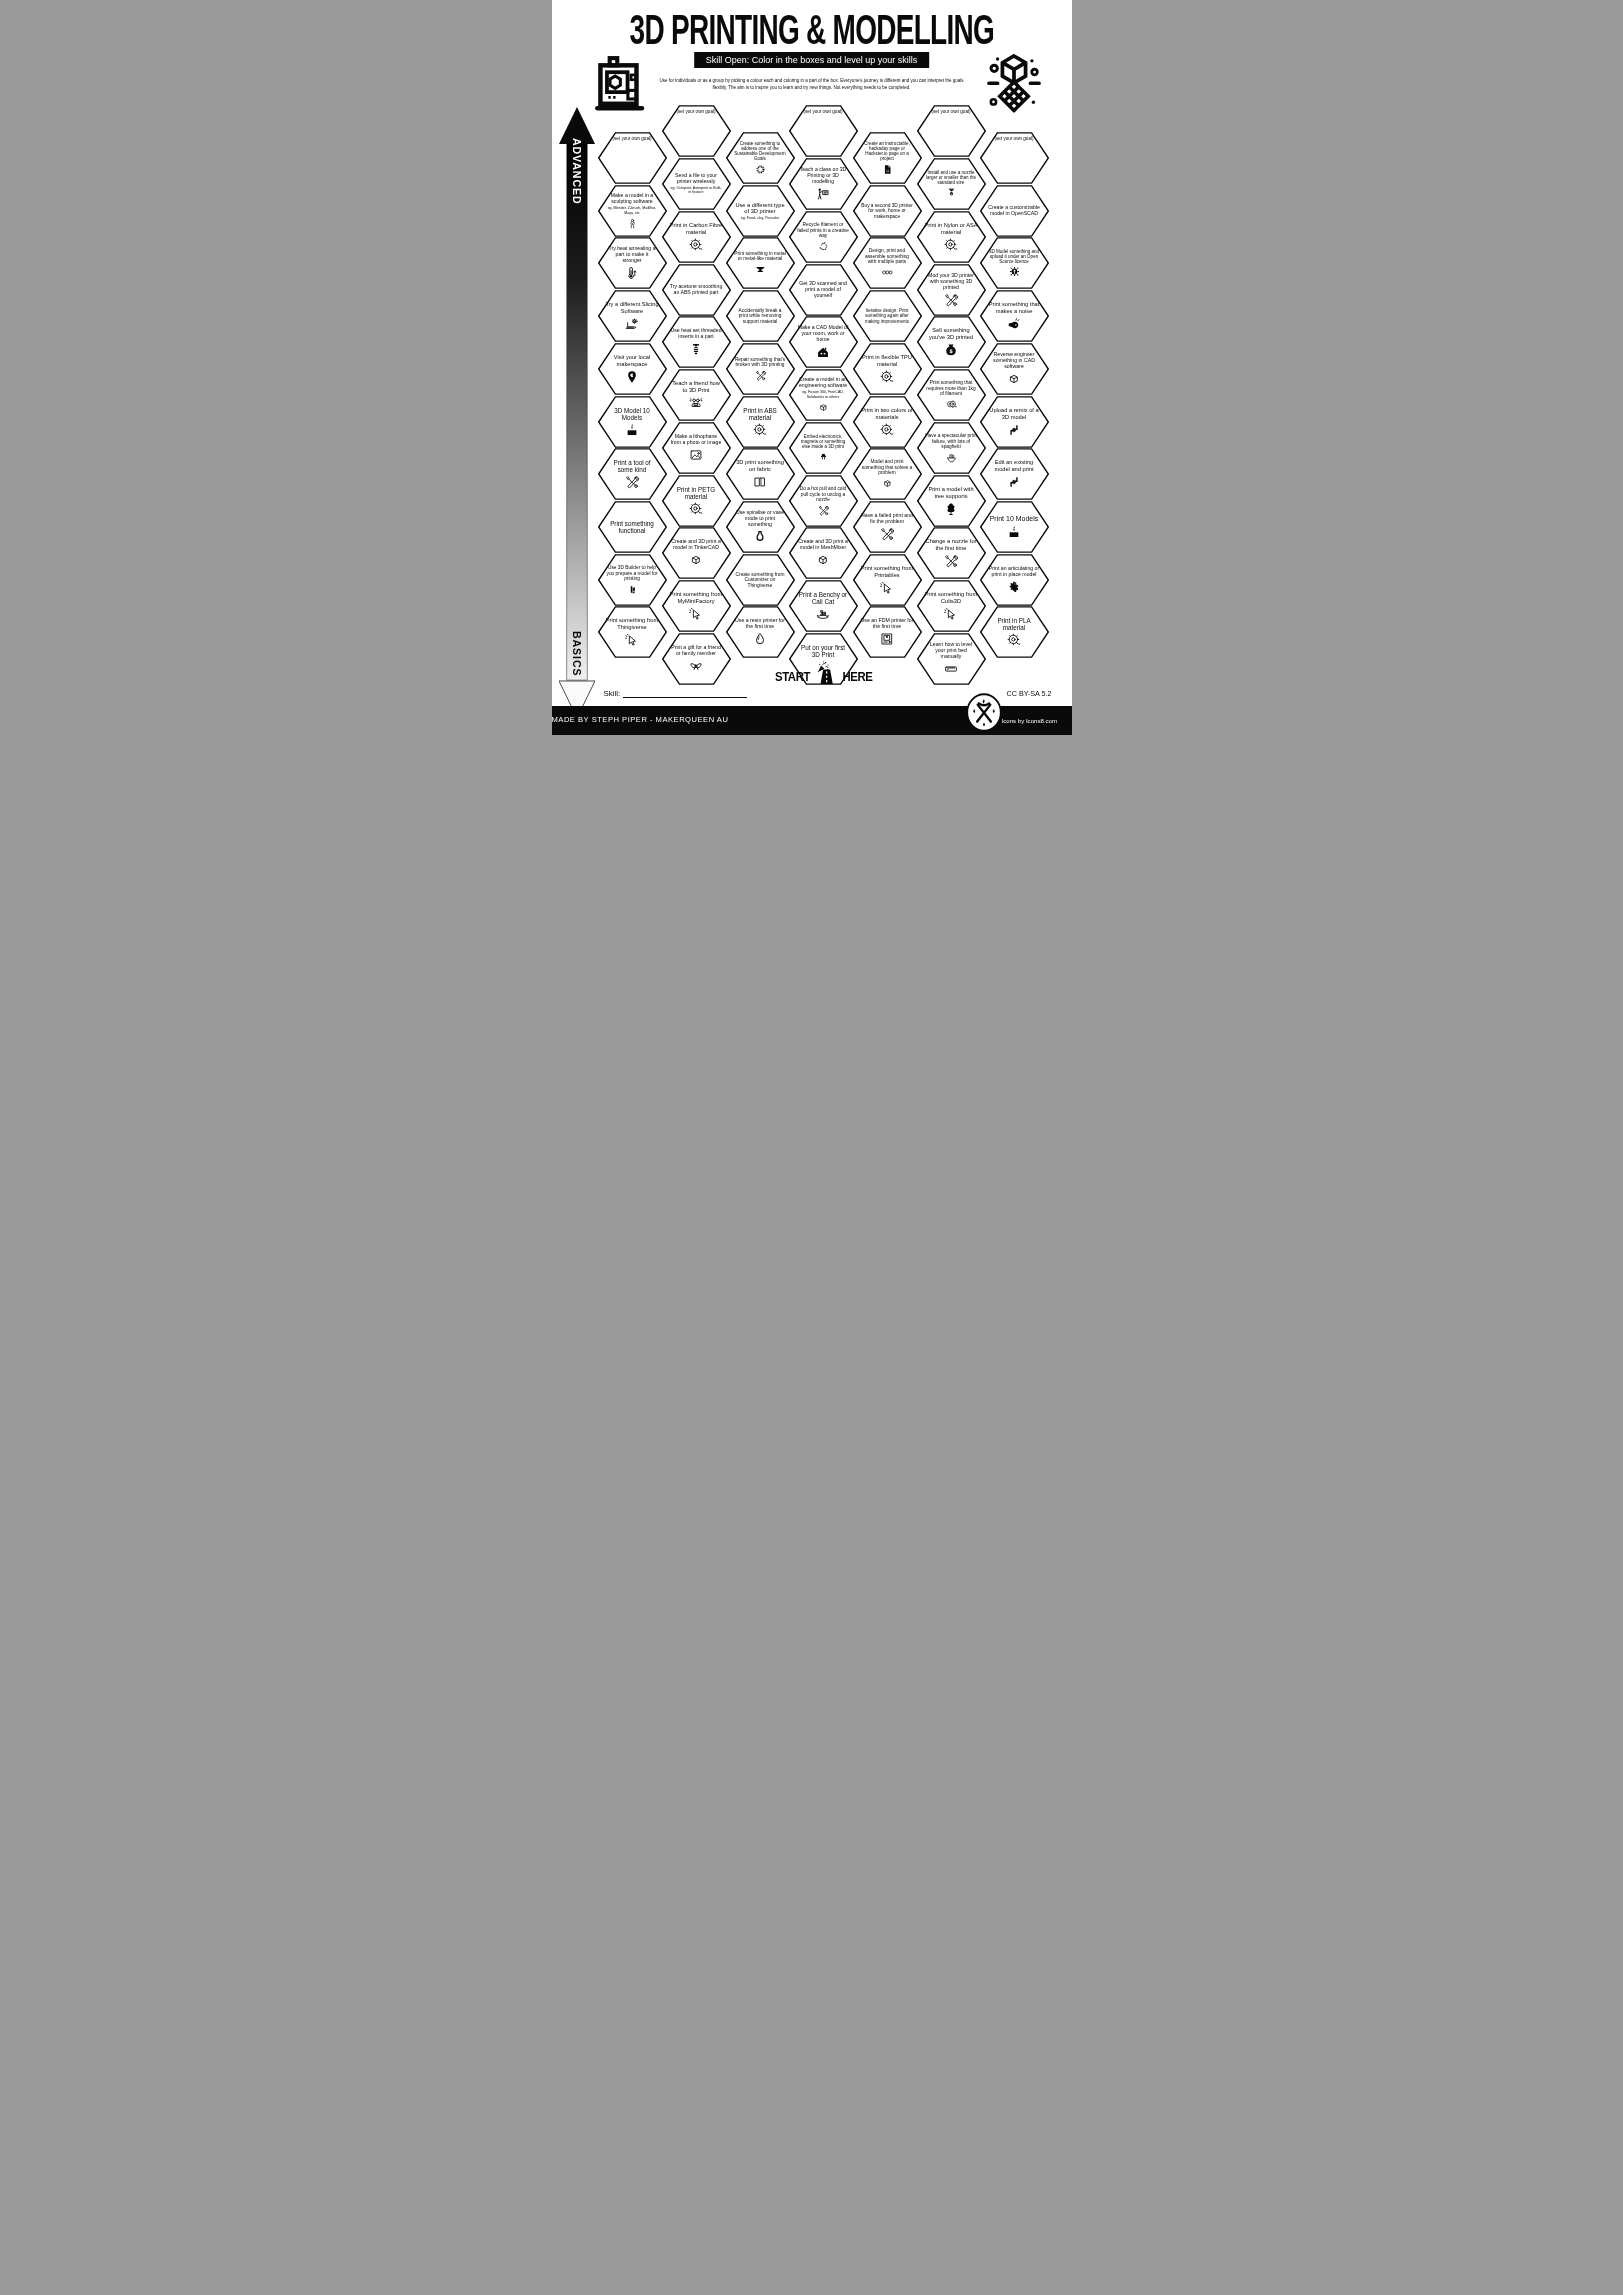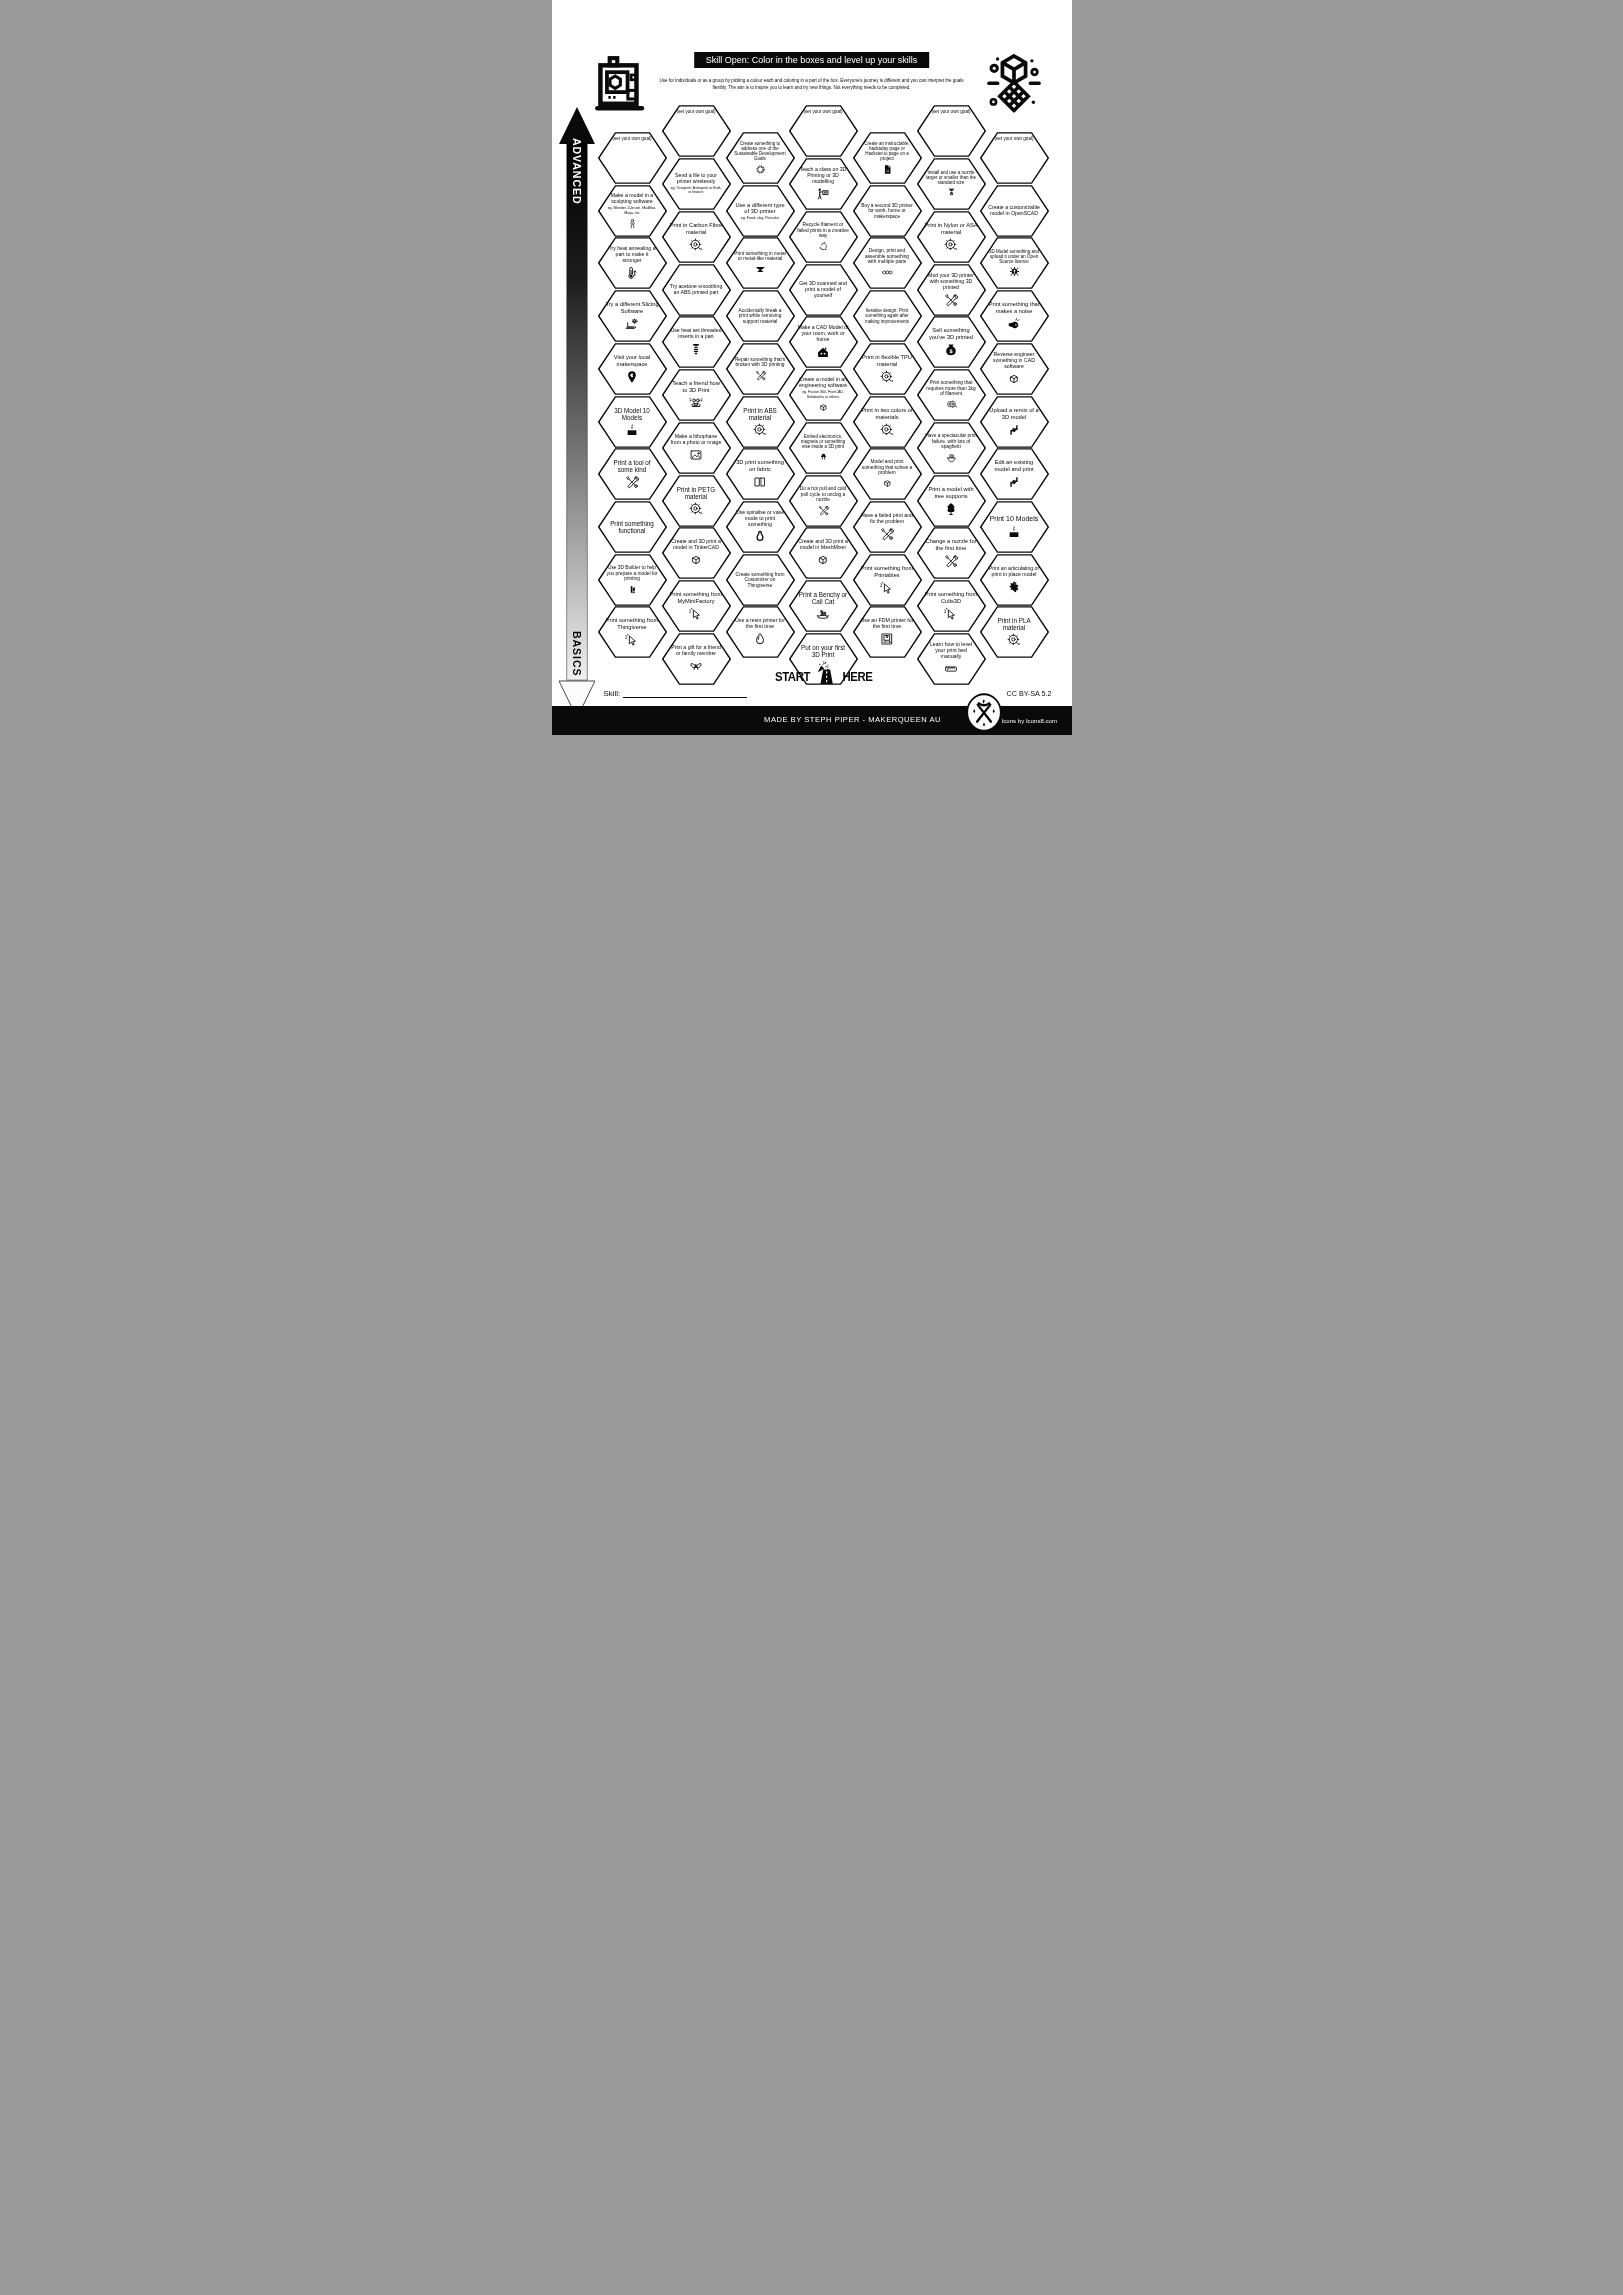"3D PRINTING & MODELLING" h1.title { html: none -> <h1><span>3D PRINTING &amp; MODELLING</span></h1> }
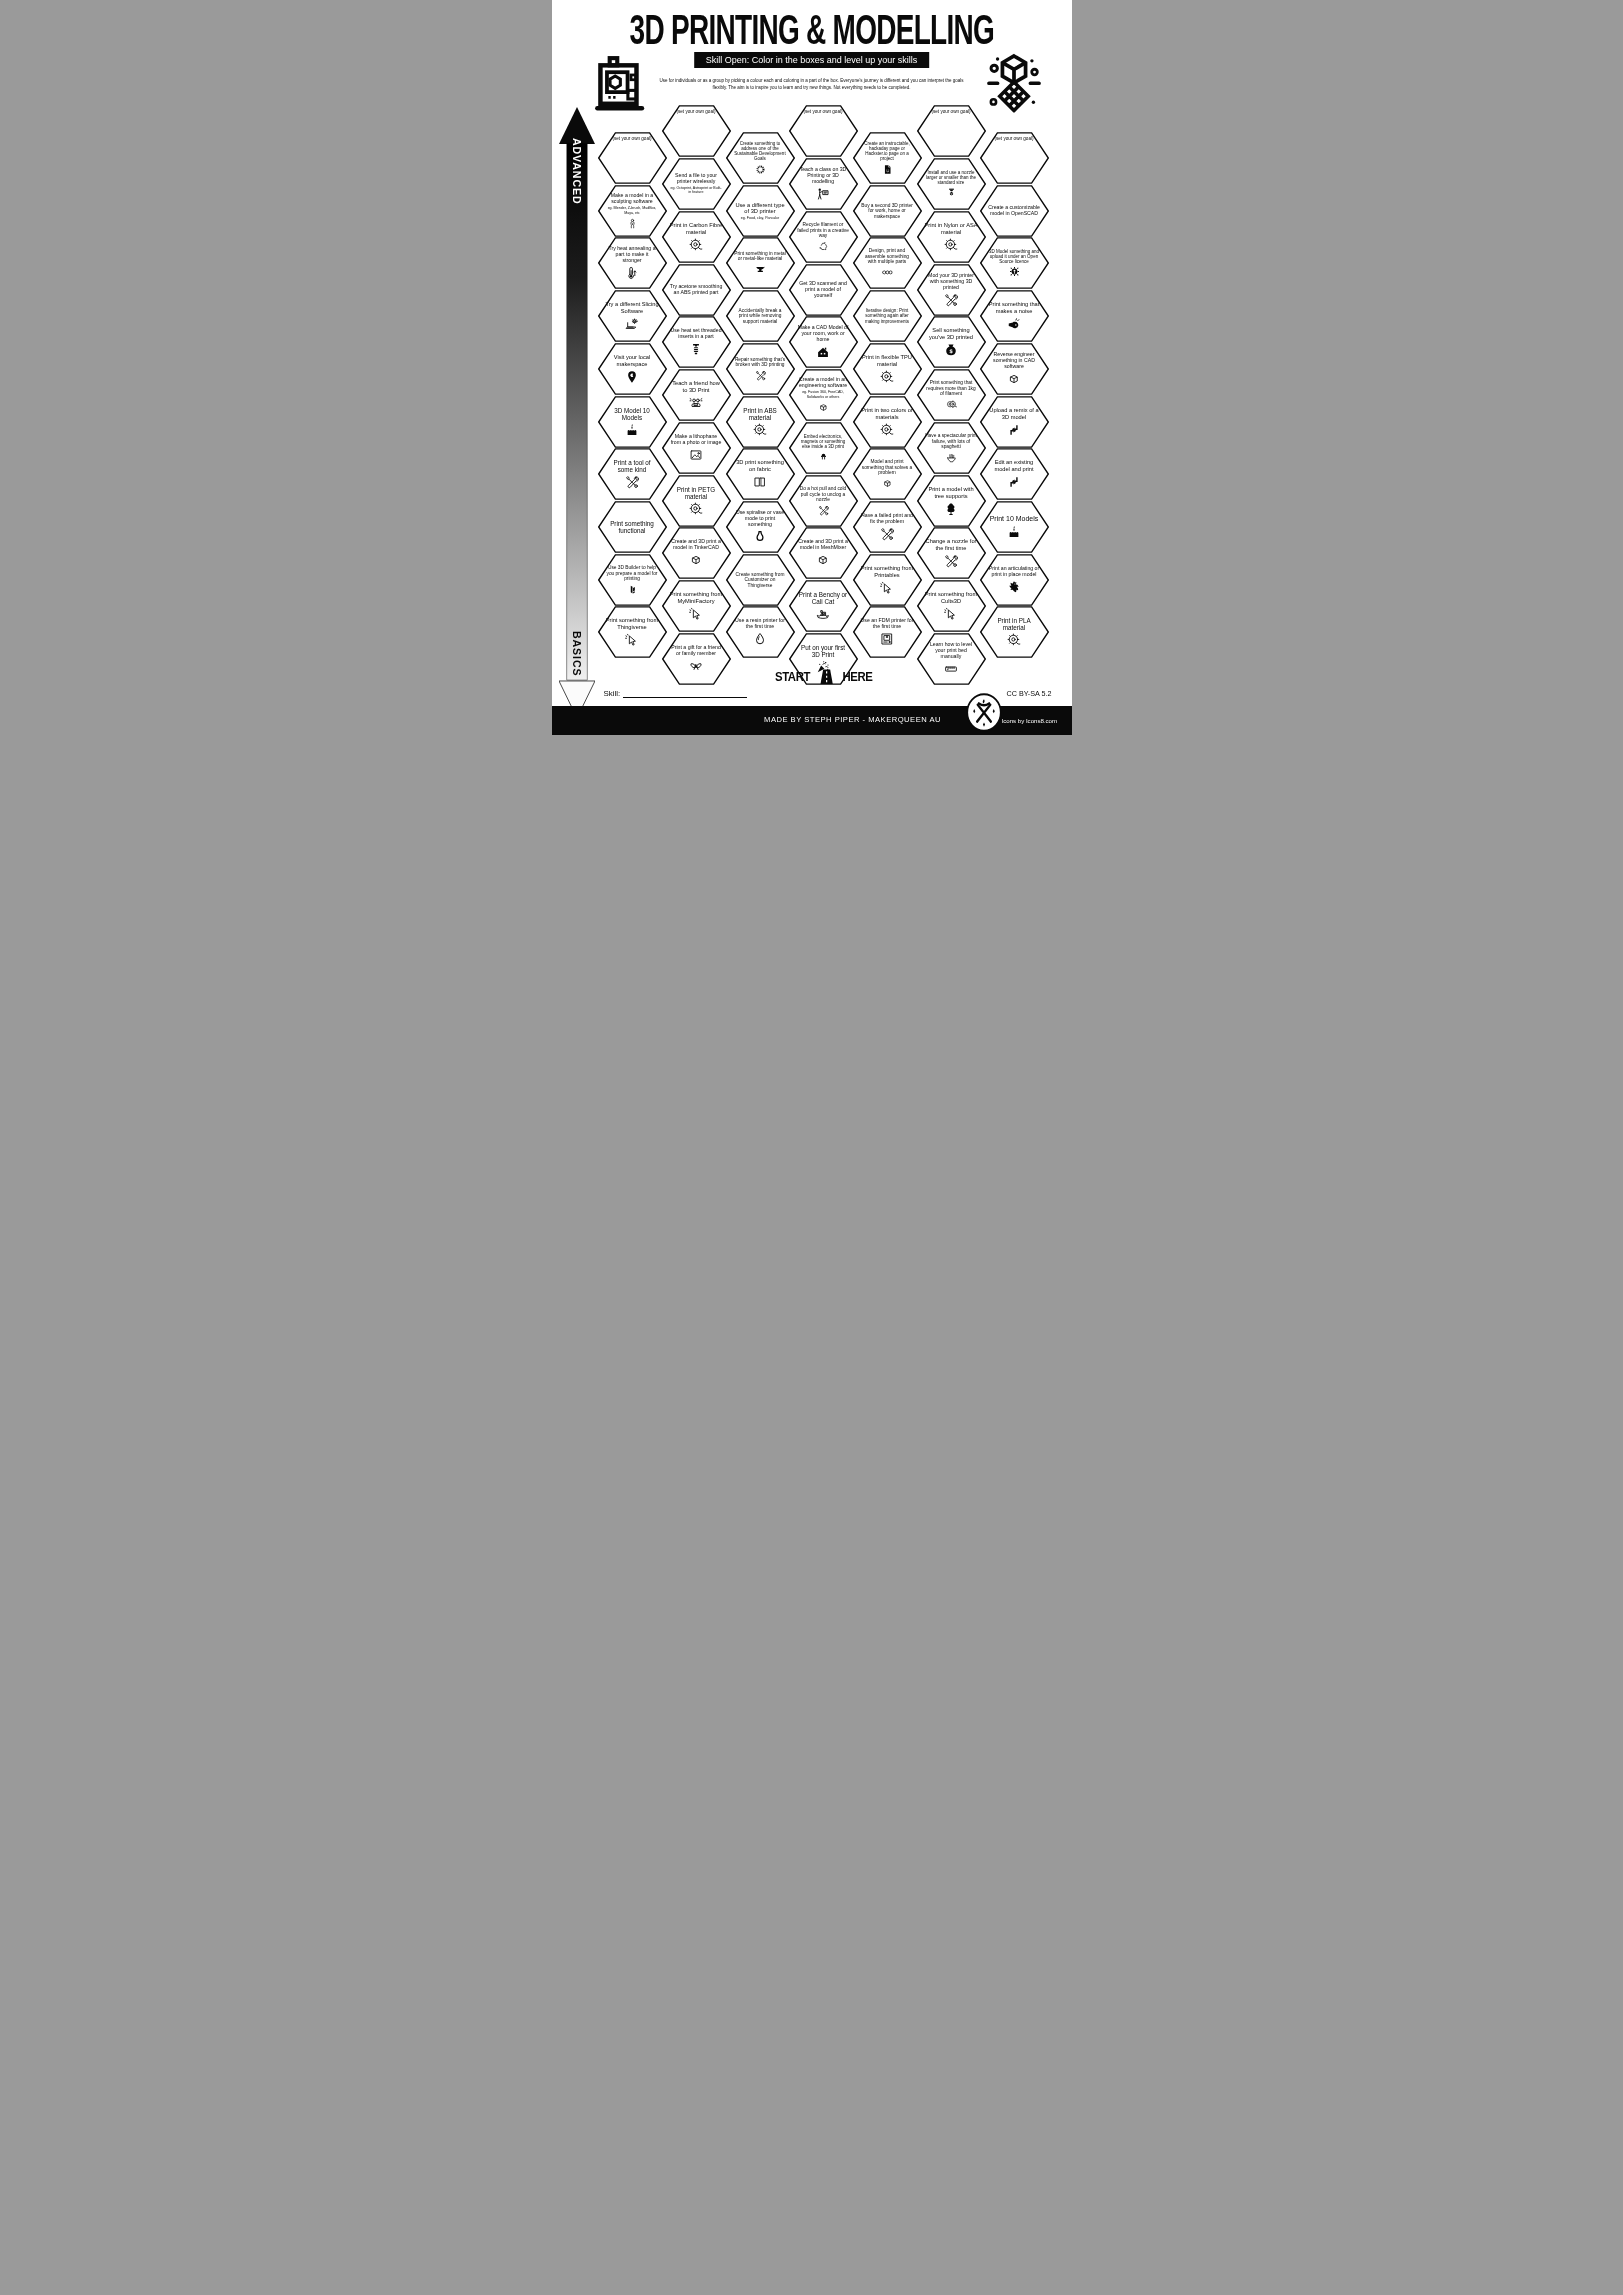"MADE BY STEPH PIPER -" .credit { padding-left: 41px -> none; text-align: center -> none }
